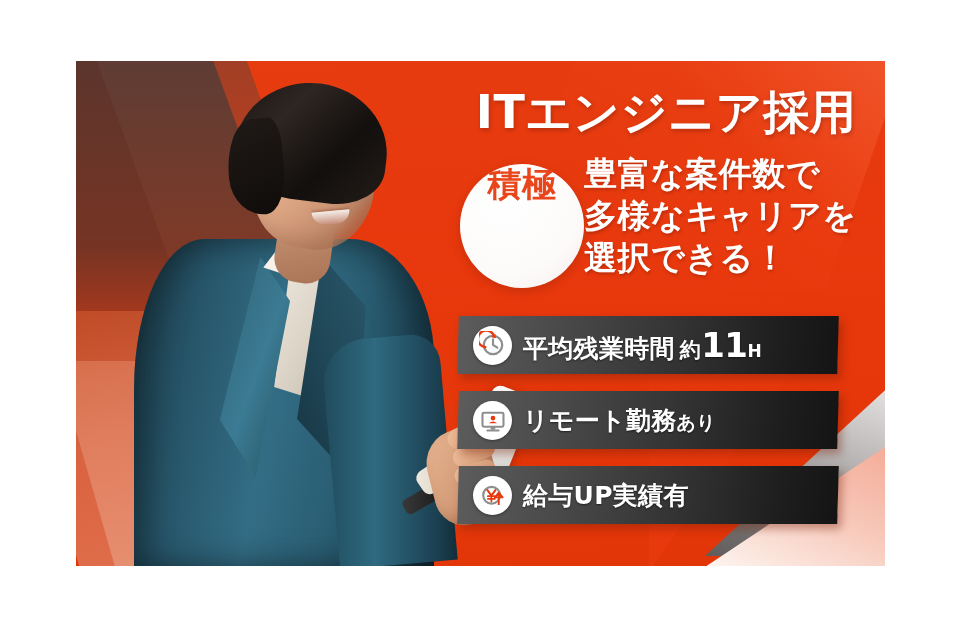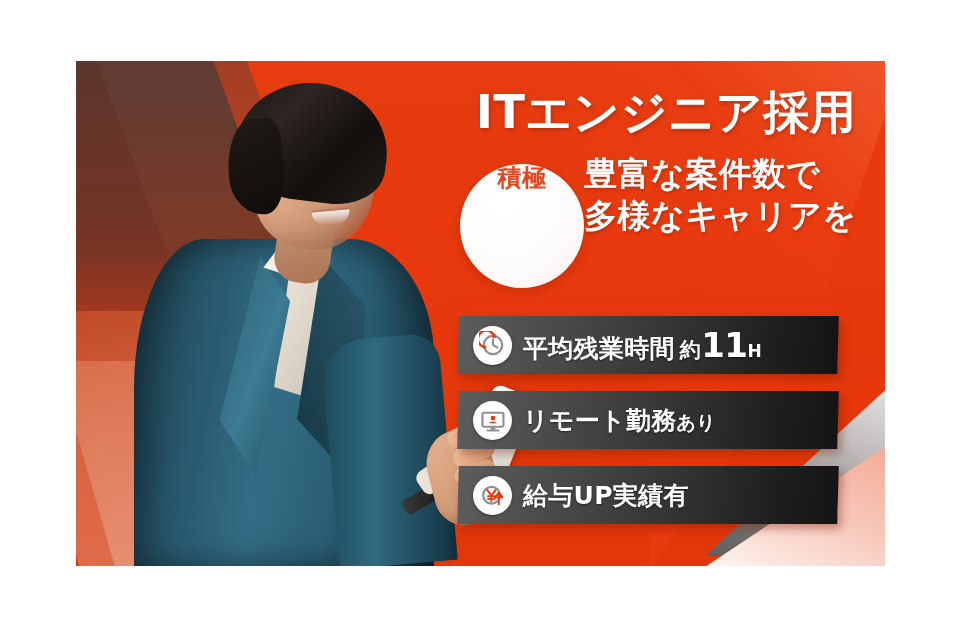"積極" .badge { font-size: 24px -> 34px }
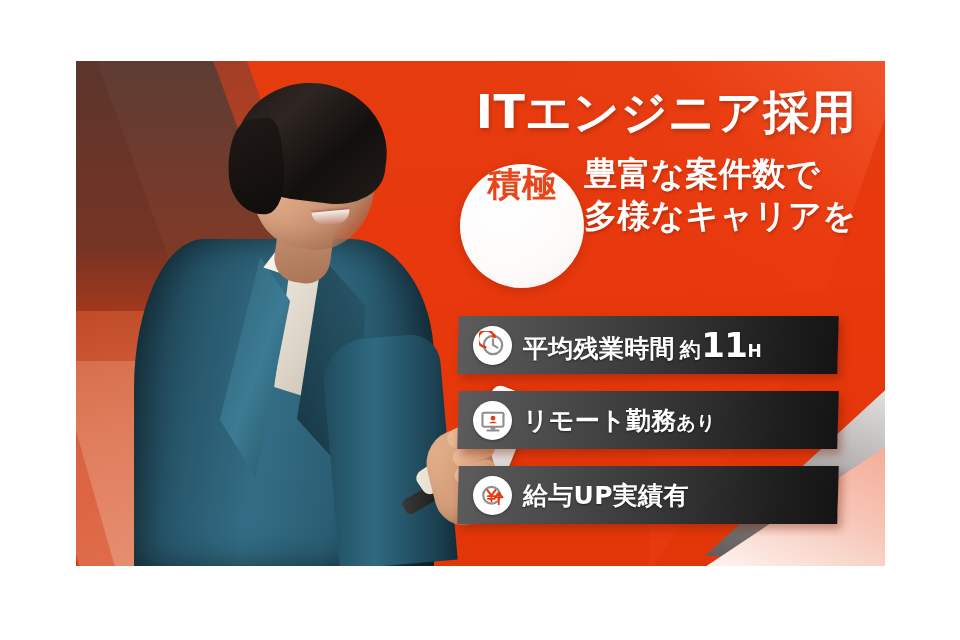"選択できる！" div { html: none -> <div>選択できる！</div> }
